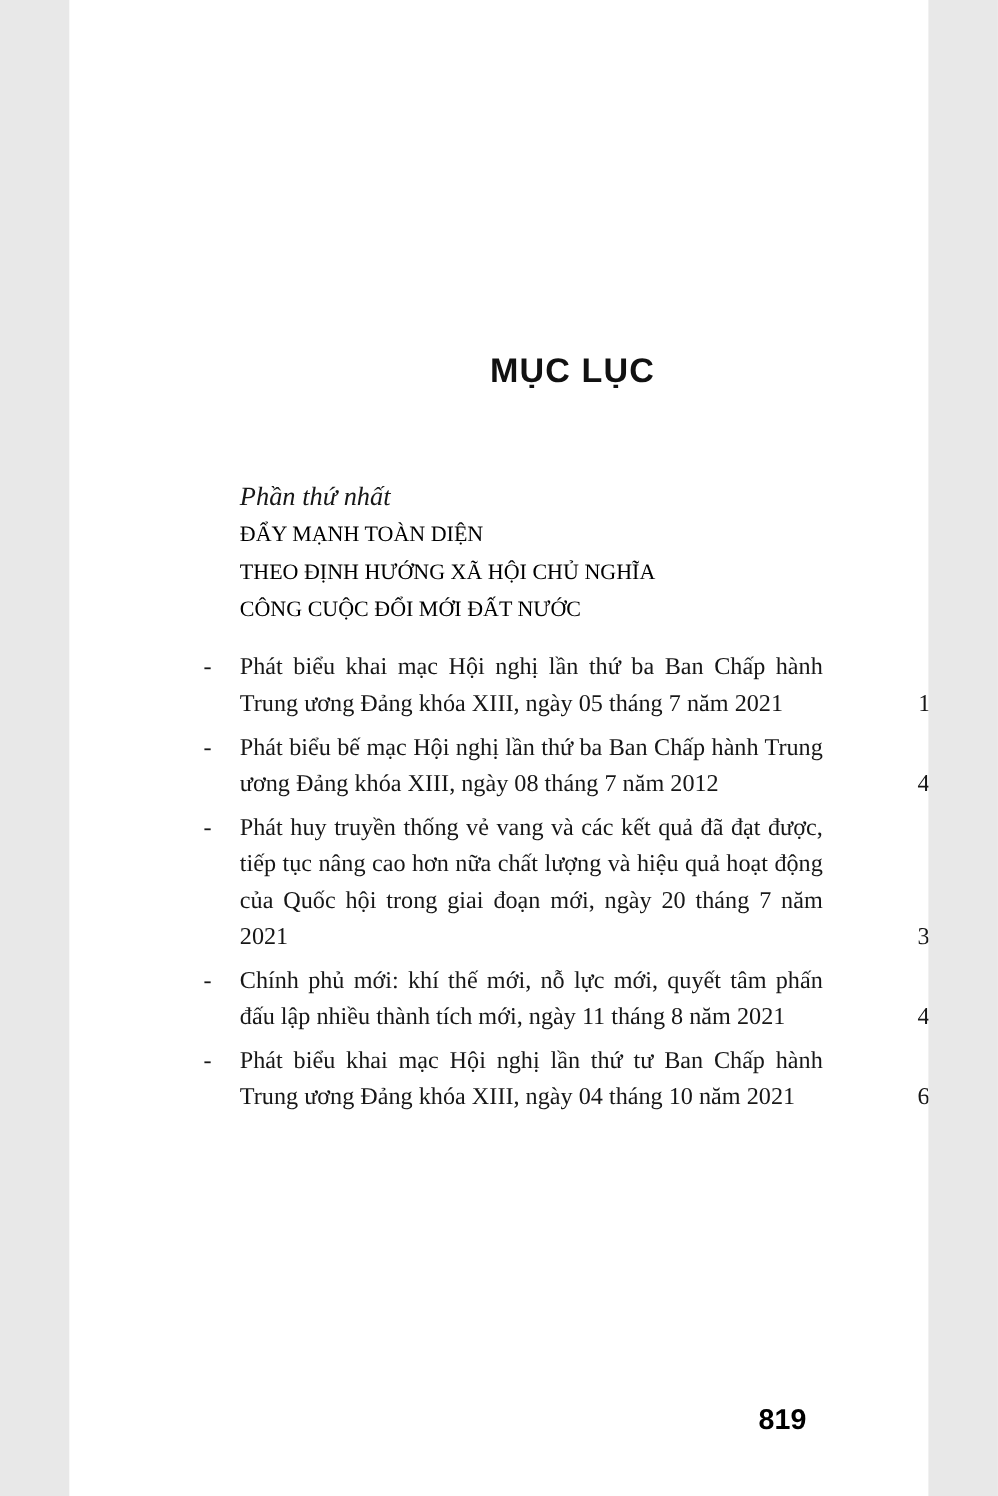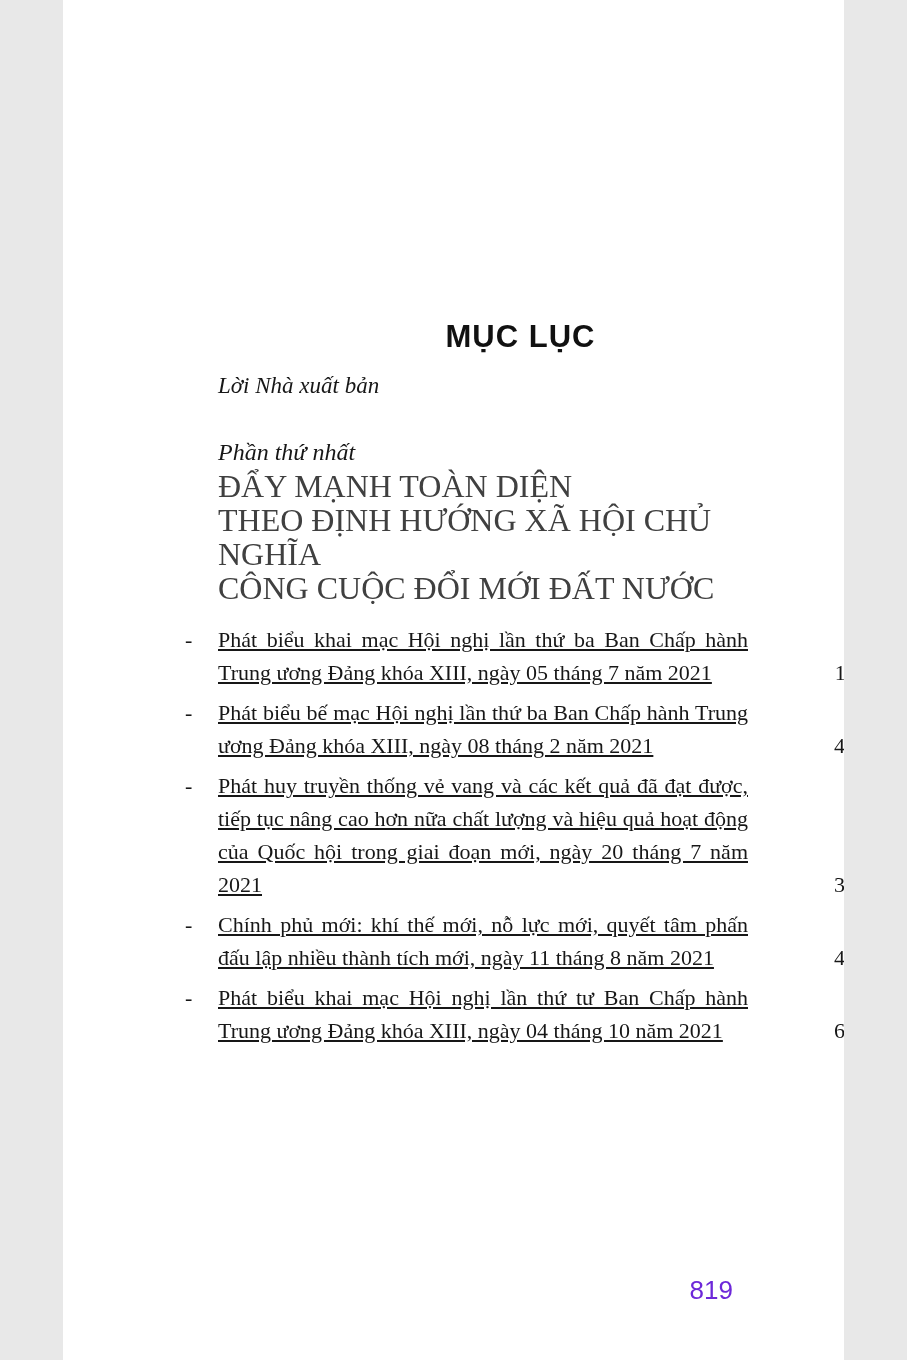"Lời Nhà xuất bản" div.fm-label { html: <div>Lời Nhà xuất bản</div> -> none }
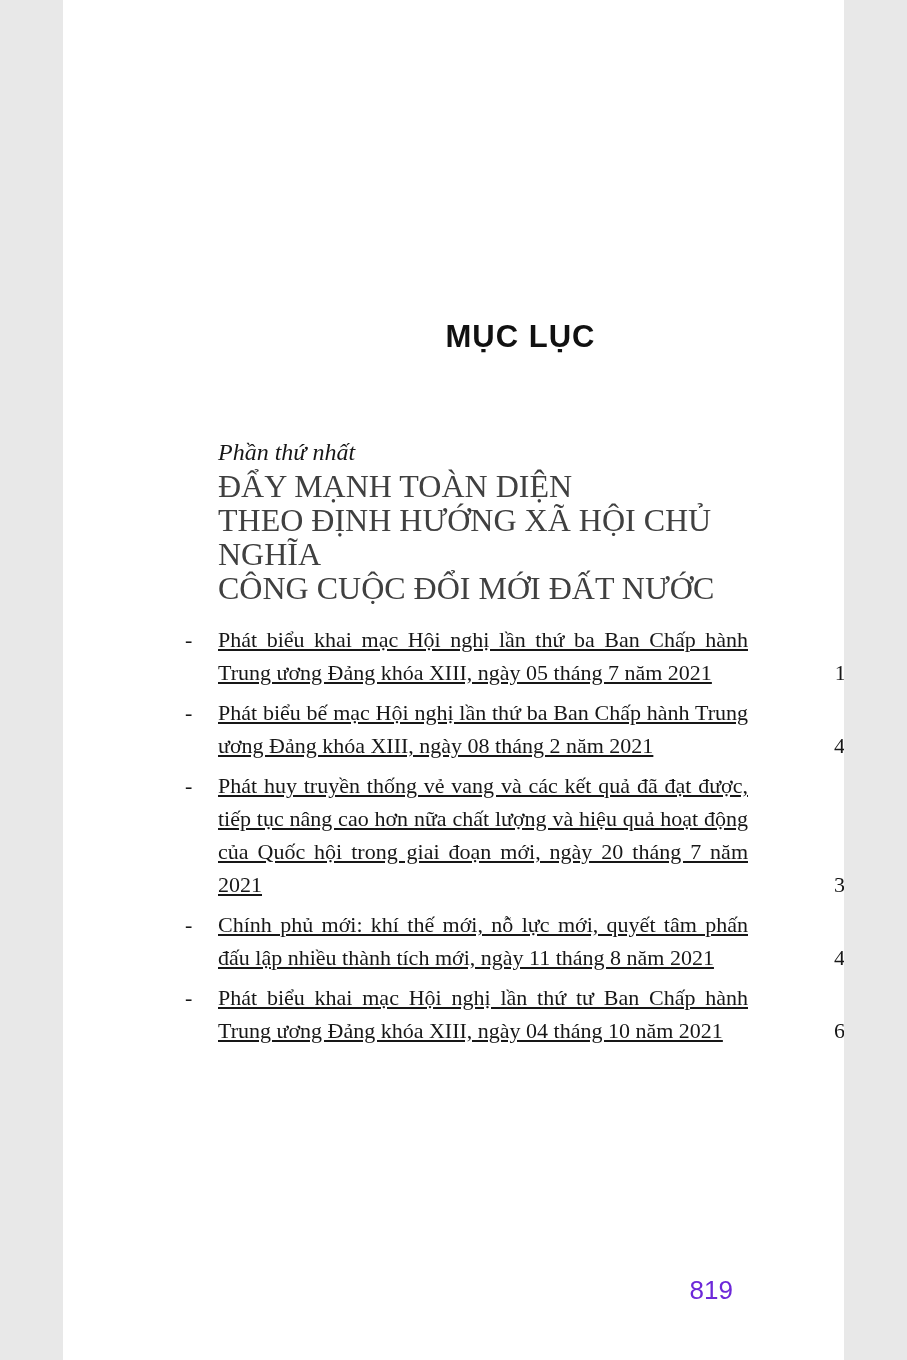"ĐẨY MẠNH TOÀN DIỆN" .part-line { color: #404040 -> #000000; font-size: 32px -> 20px }
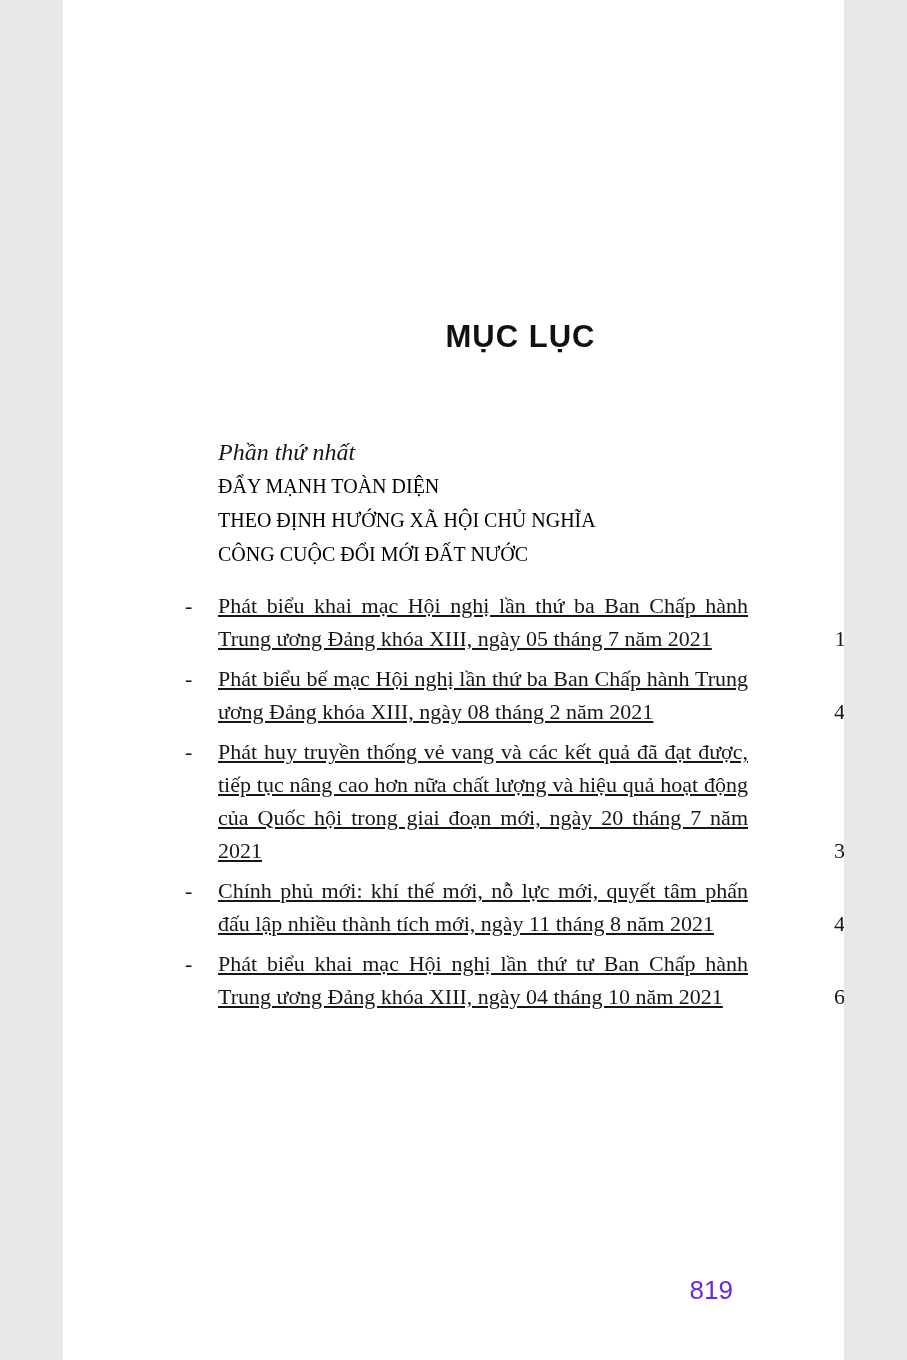"Phát biểu khai mạc Hội" .entry-text { text-decoration: underline -> none }
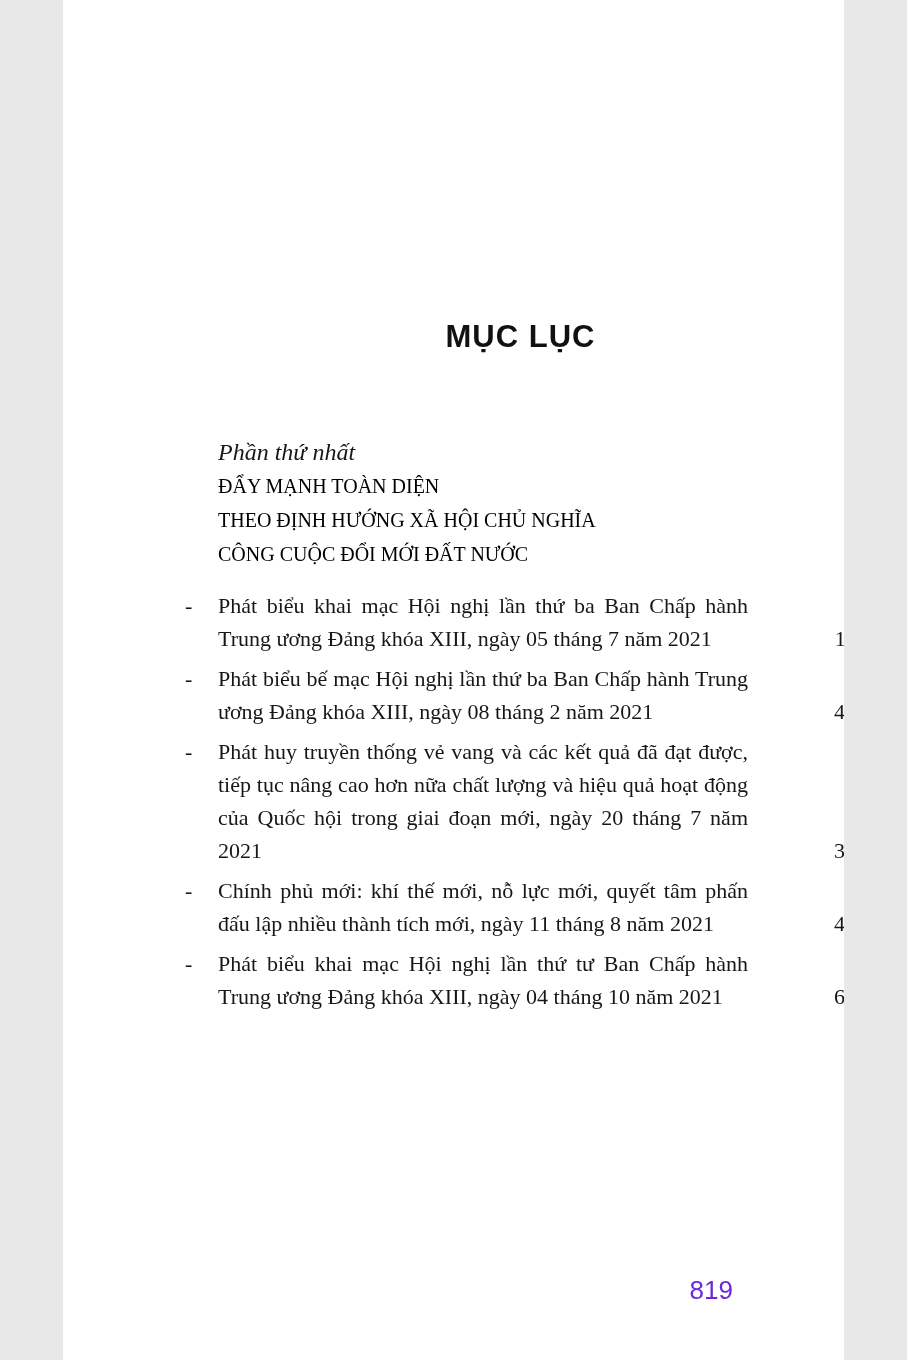"Phát biểu bế mạc Hội" div.entry-text { text: 2 năm 2021 -> 7 năm 2012 }
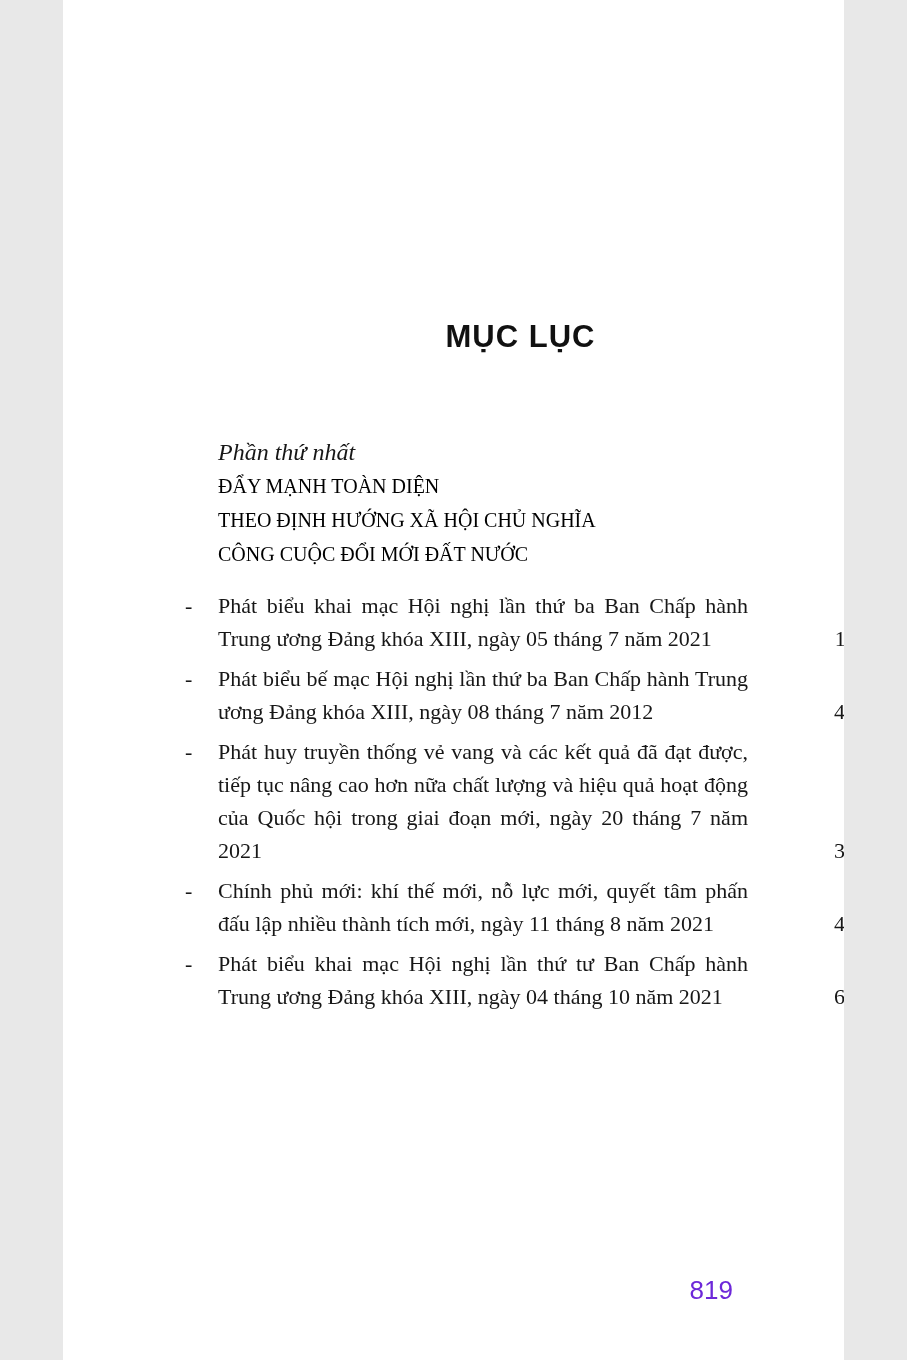"819" .folio { color: #6d28d9 -> #000000; font-weight: 400 -> 700 }
